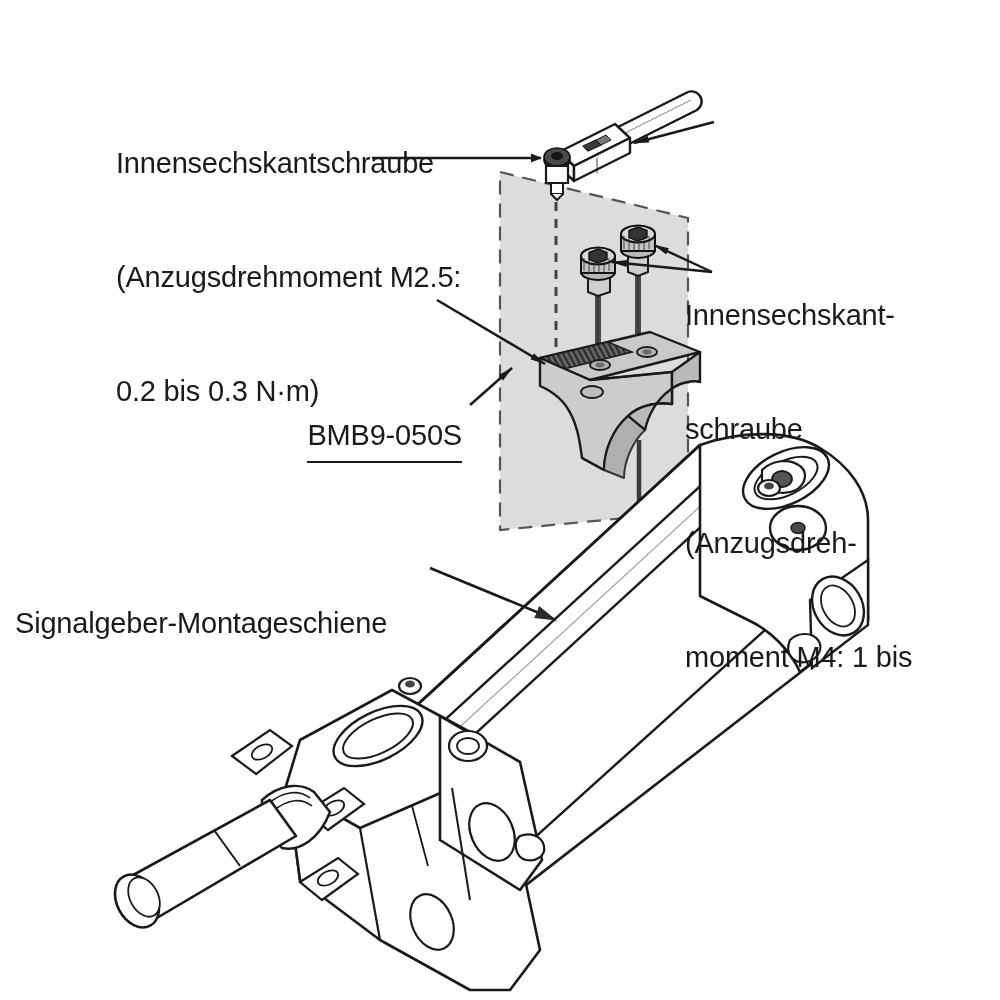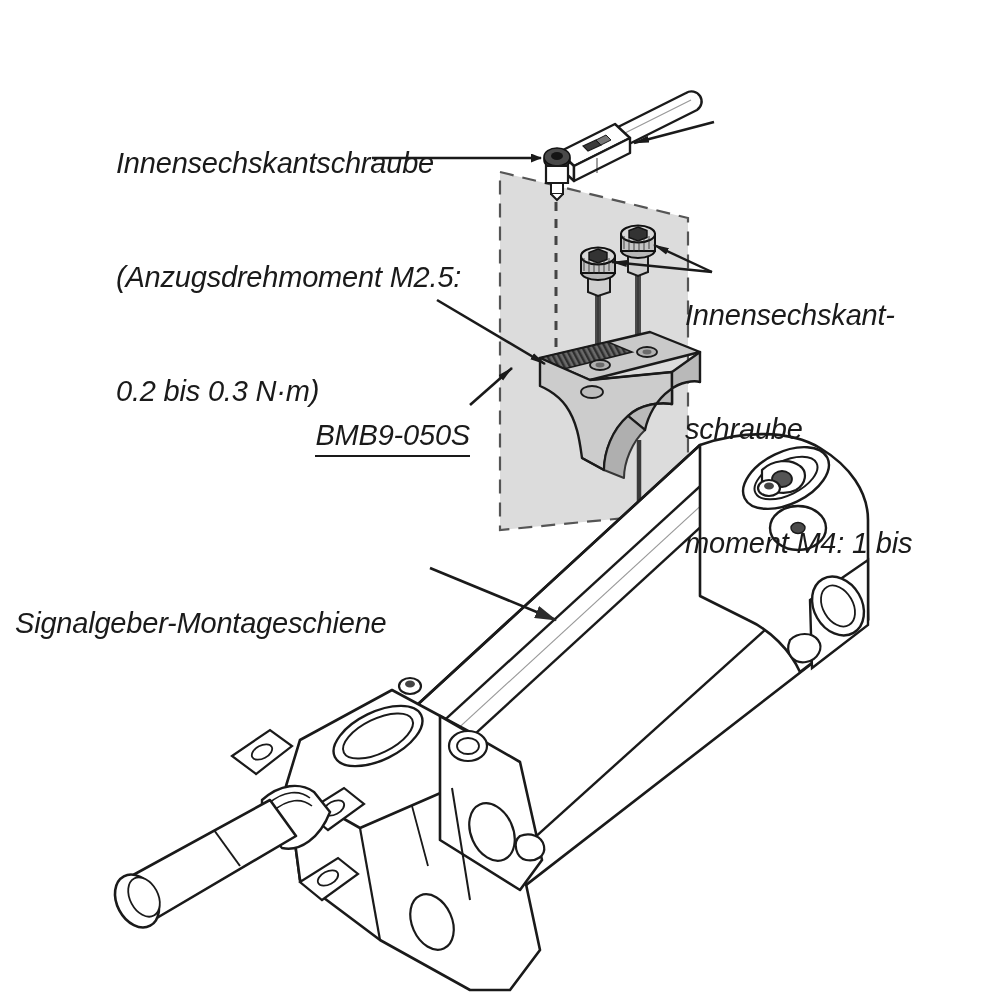"Innensechskantschraube" #stage { font-style: italic -> none }
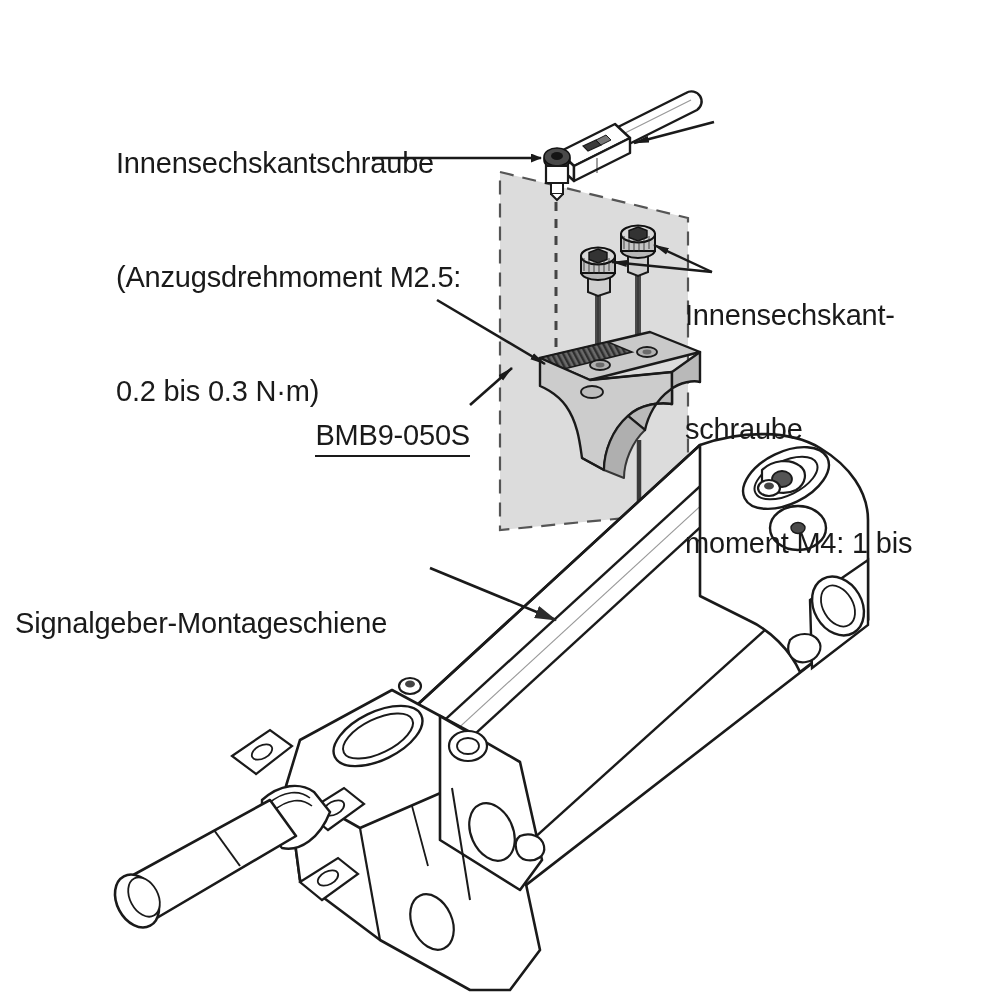"BMB9-050S" #label-partno span.pn { margin-left: 8px -> none; padding-bottom: 1px -> 7px }
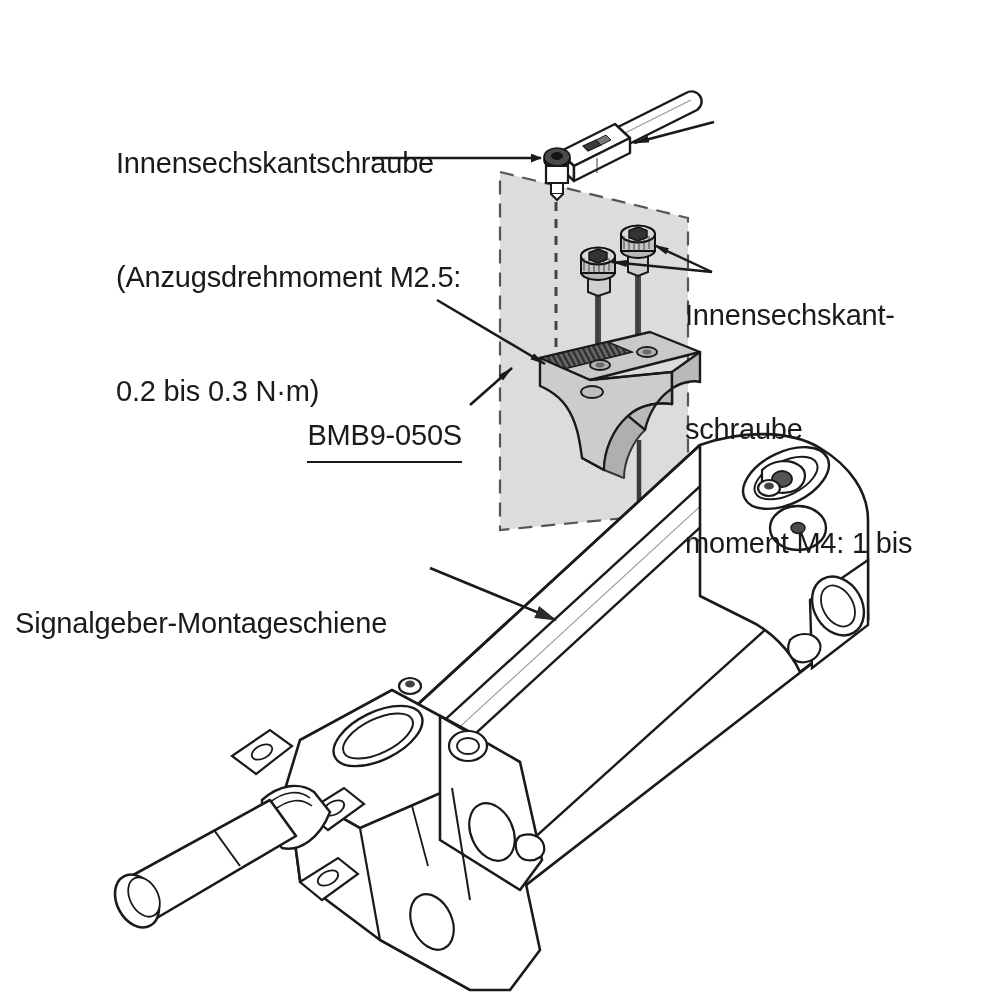"(Anzugsdreh-" span { html: none -> <span>(Anzugsdreh-</span> }
